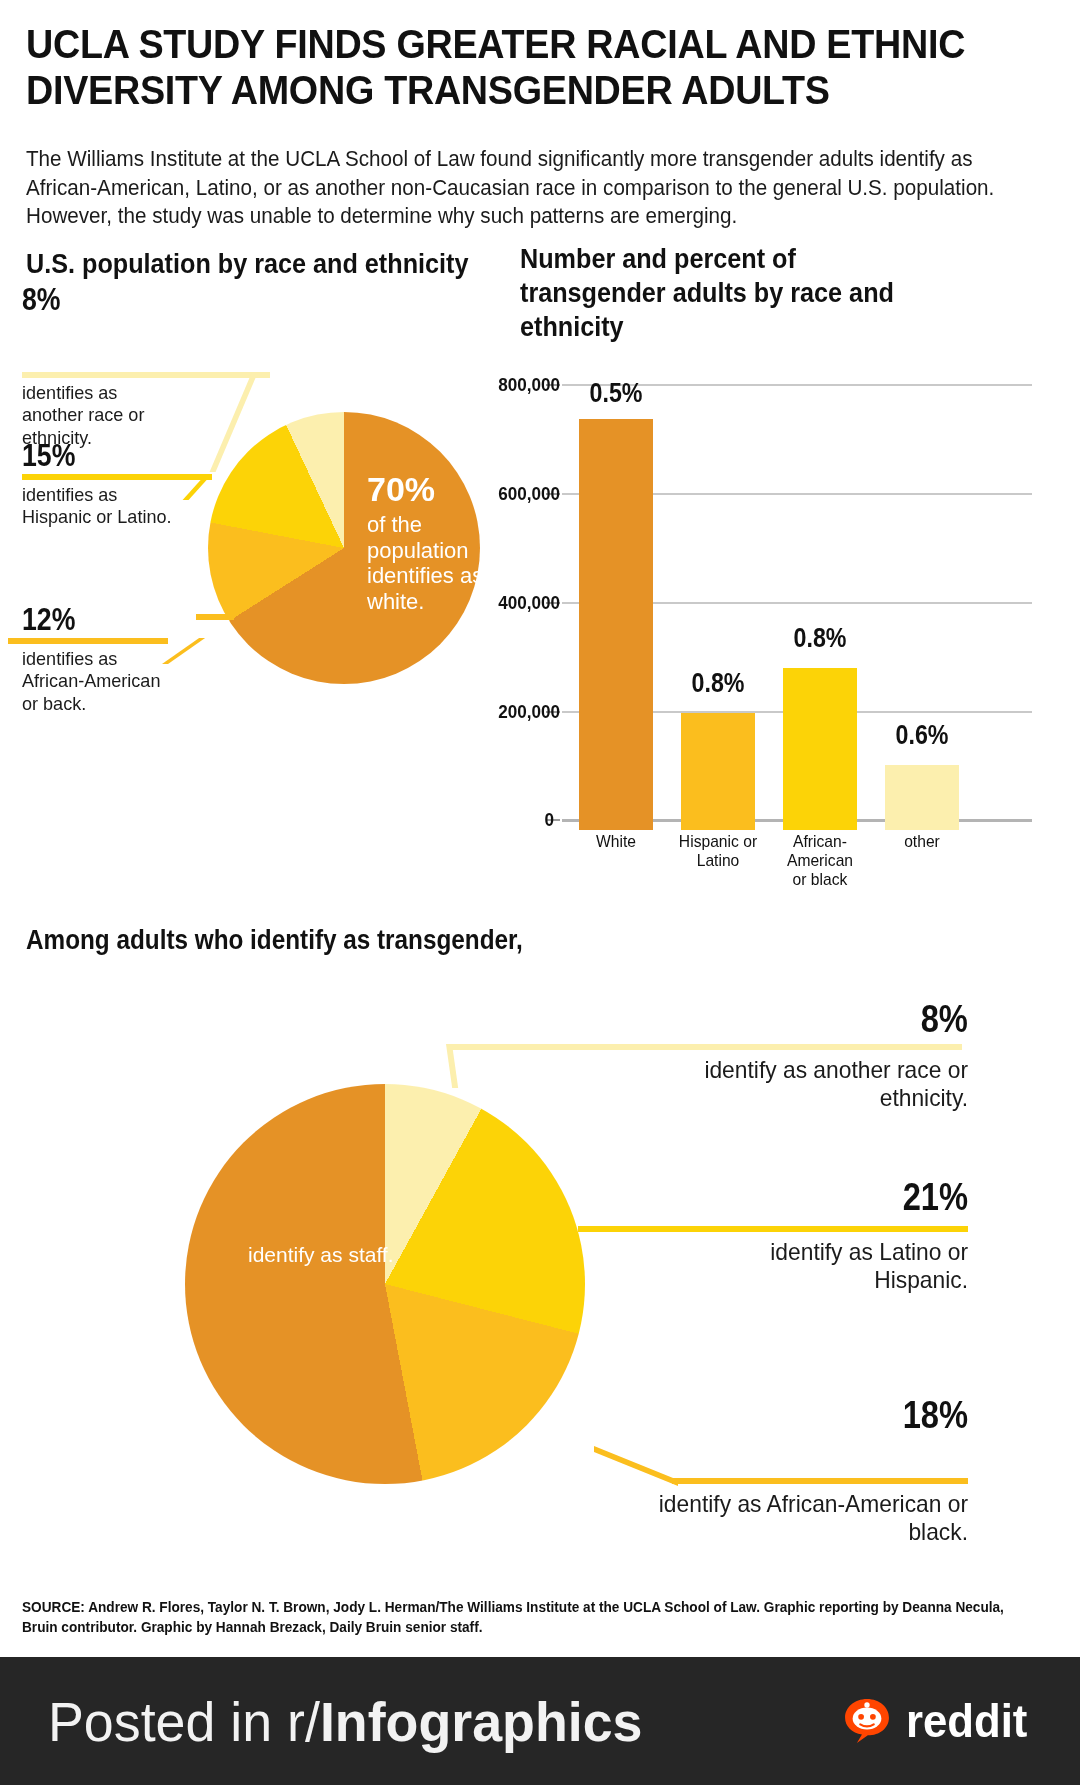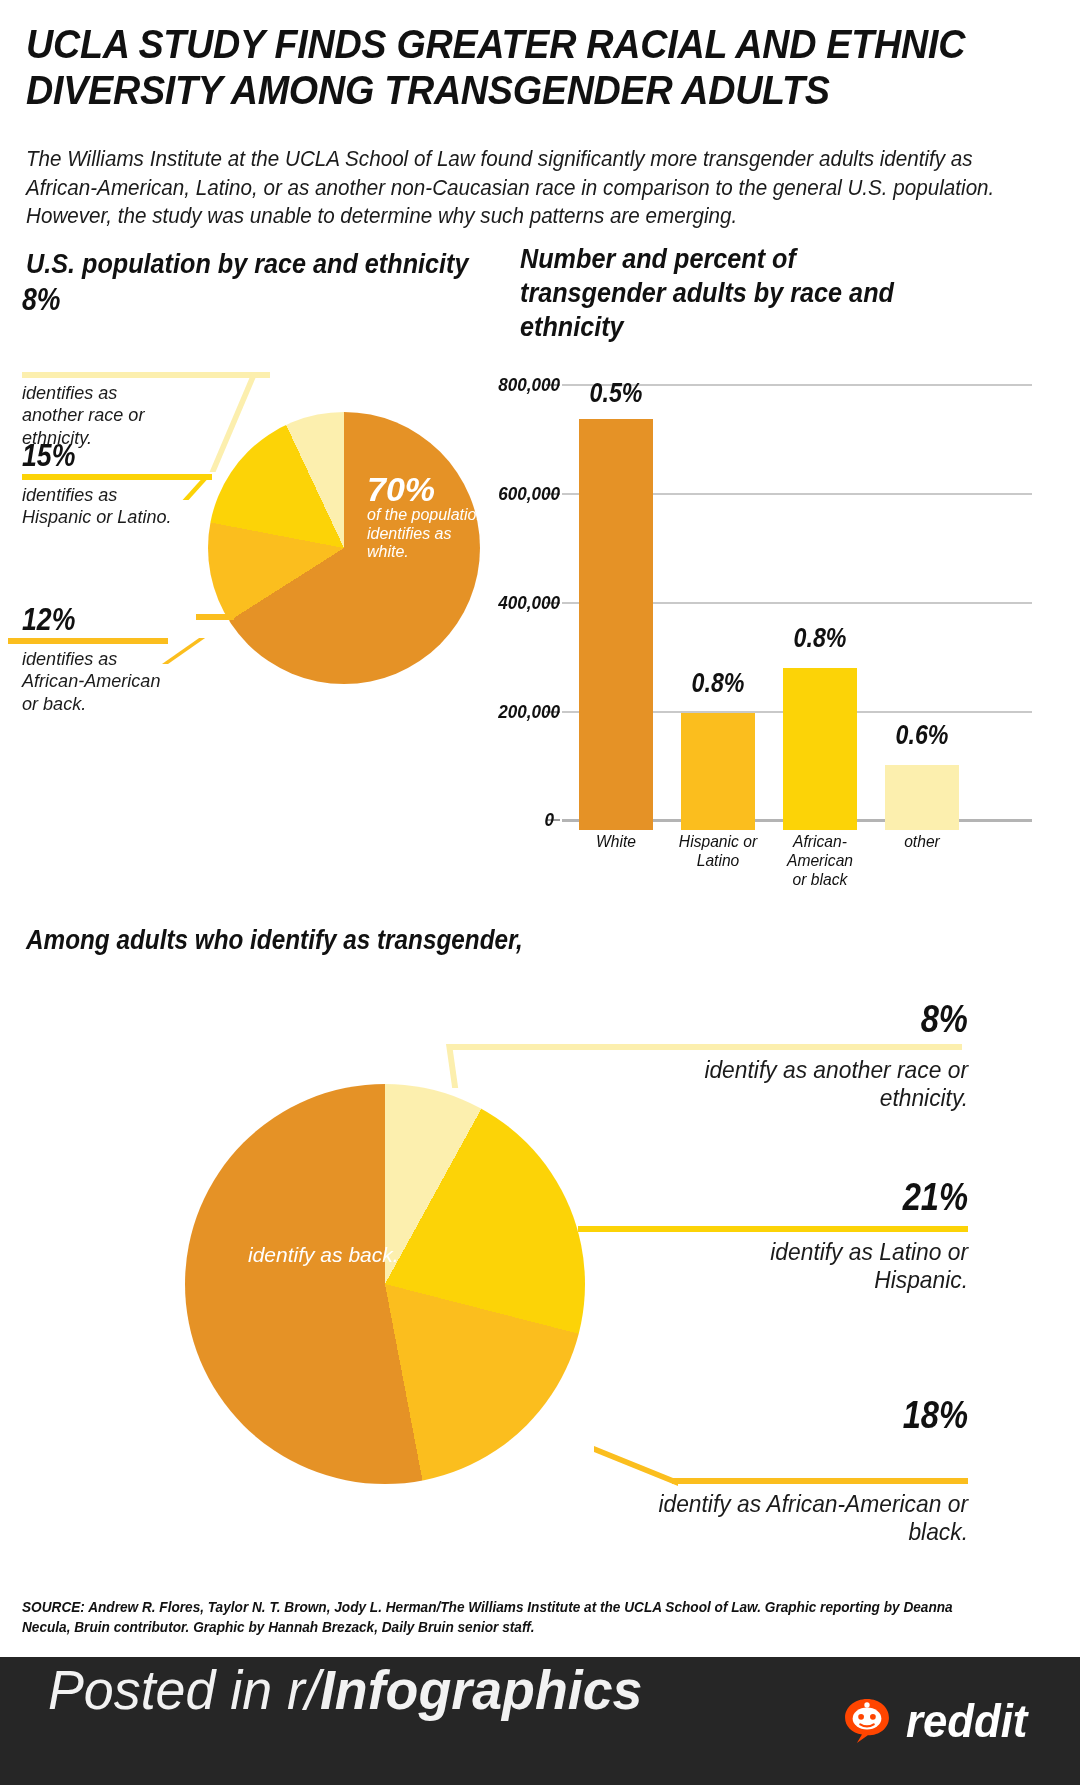"UCLA STUDY FINDS GREATER RACIAL" .page { font-style: italic -> none }
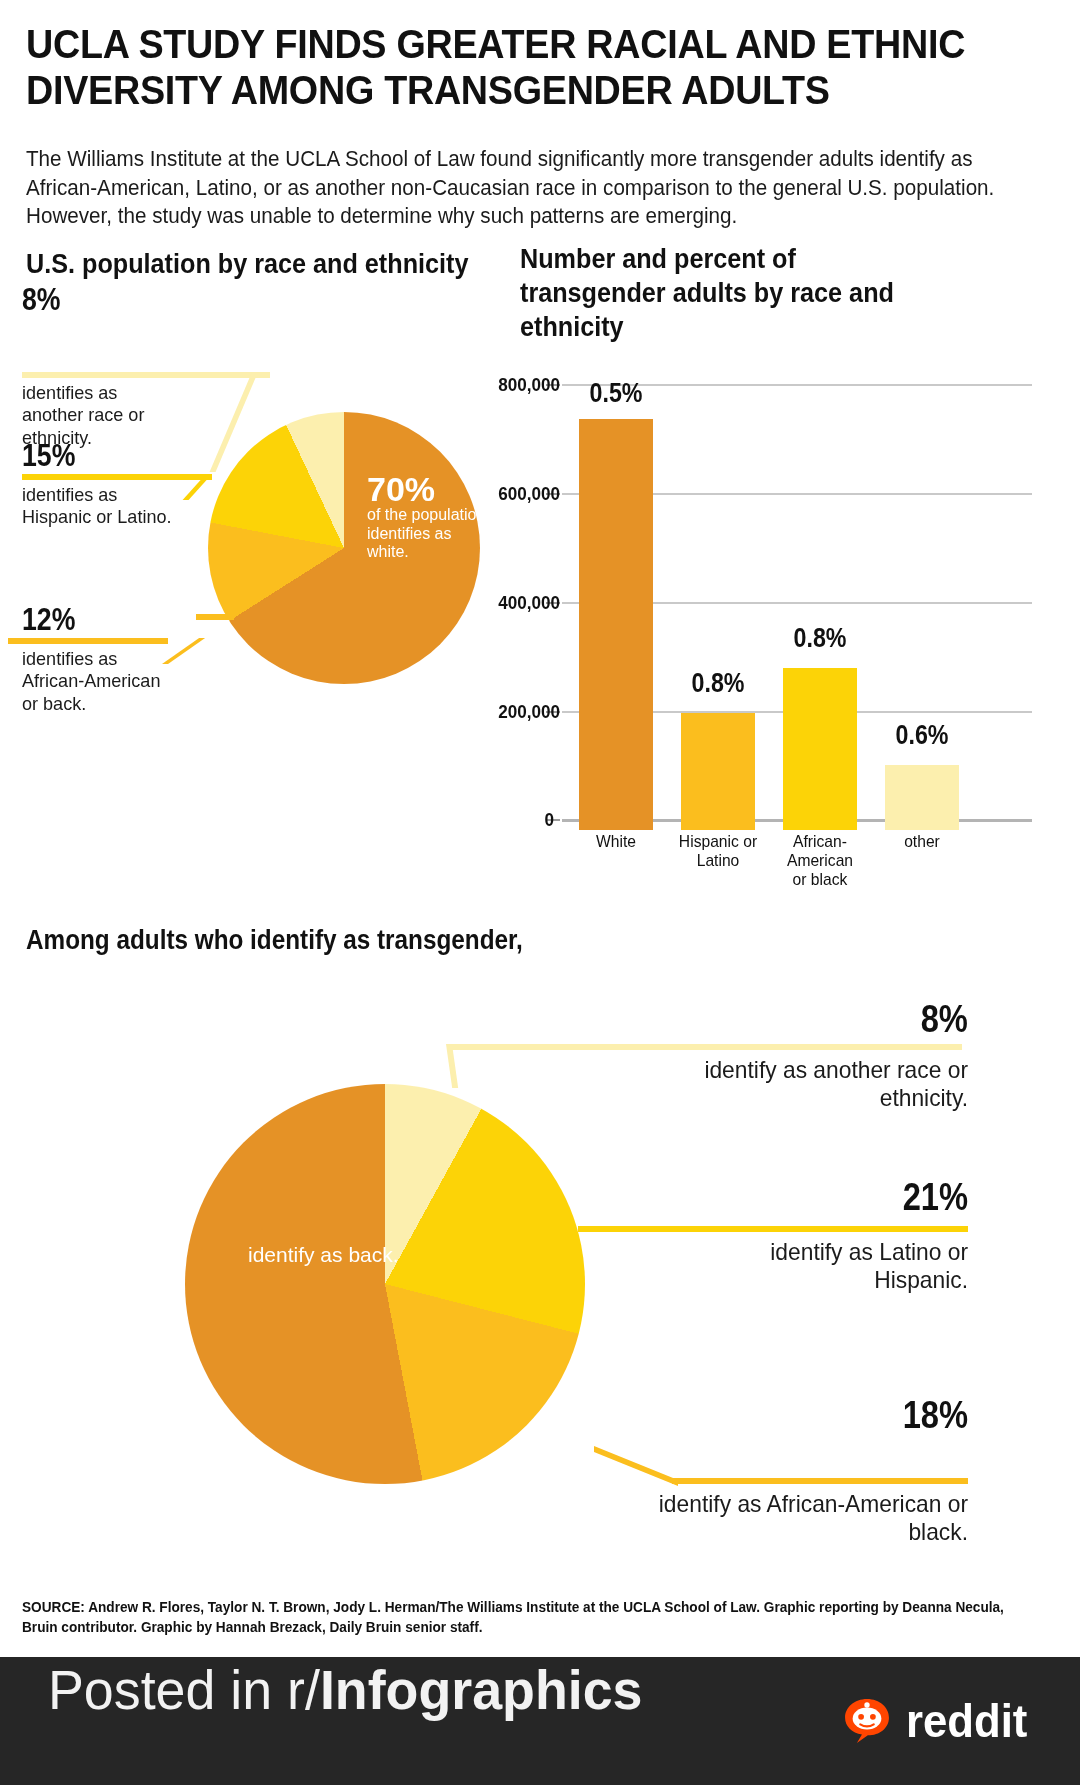"of the population identifies as" div.small { font-size: 16px -> 22px; margin-top: none -> 6px }
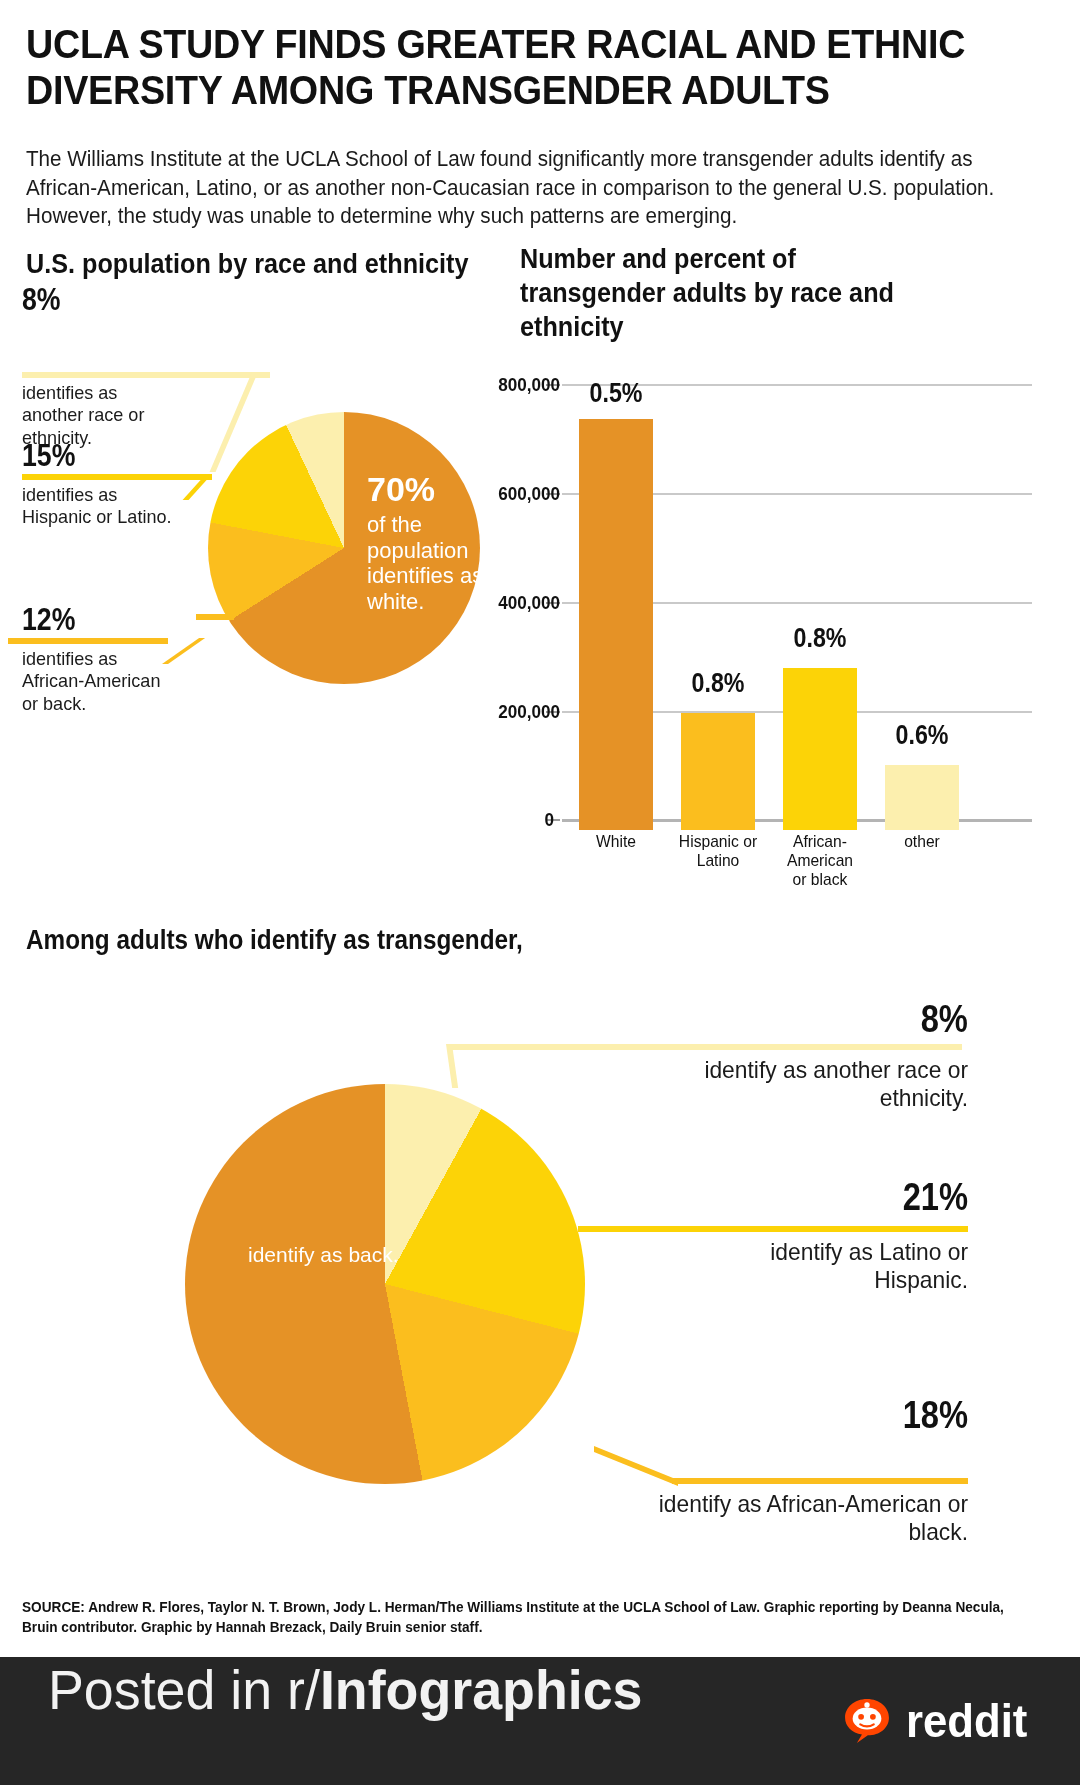"identify as back." div.small { text: back -> staff }
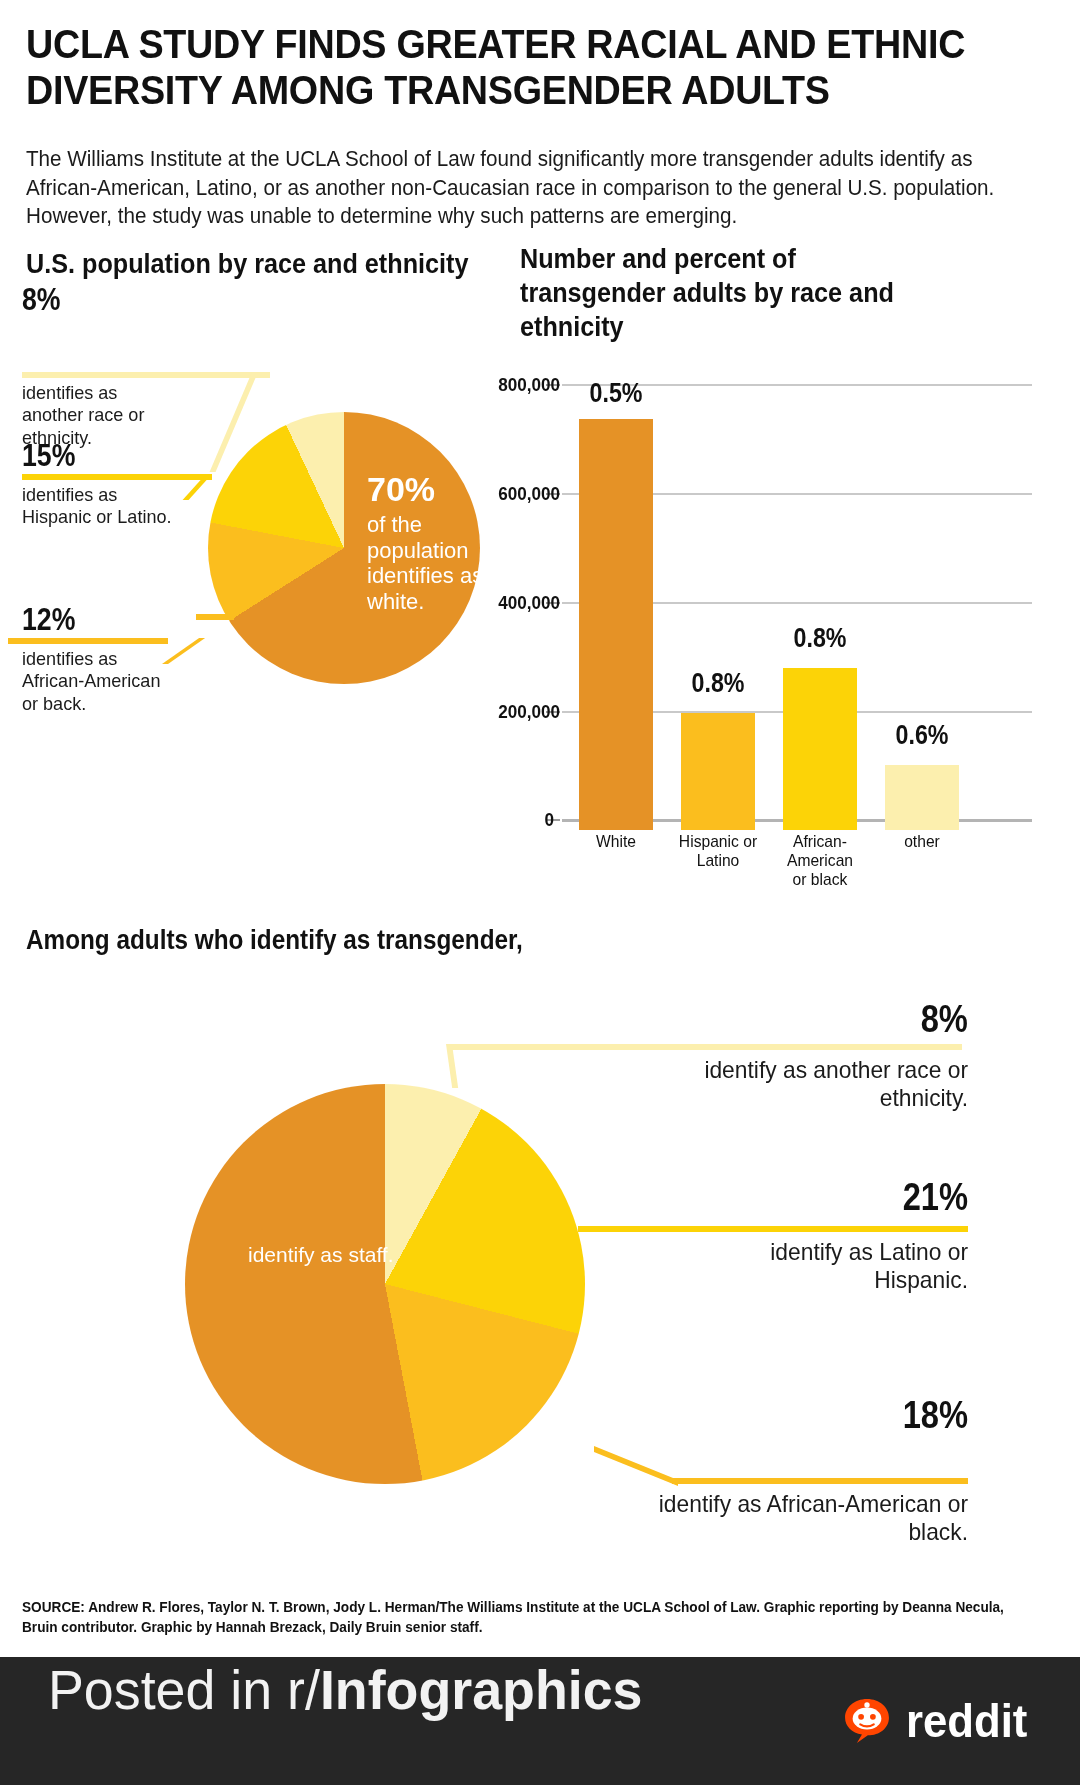"Posted in r/Infographics" #footer { align-items: none -> center }
